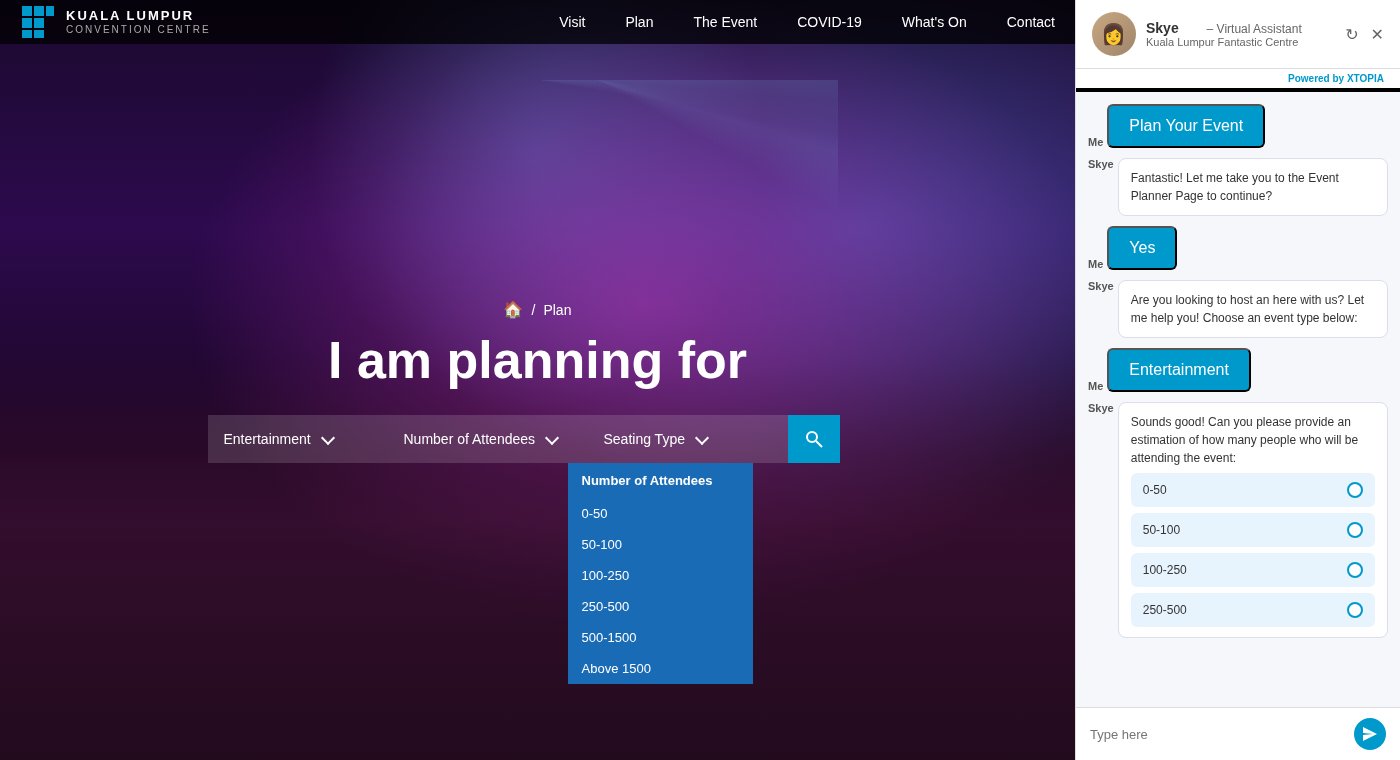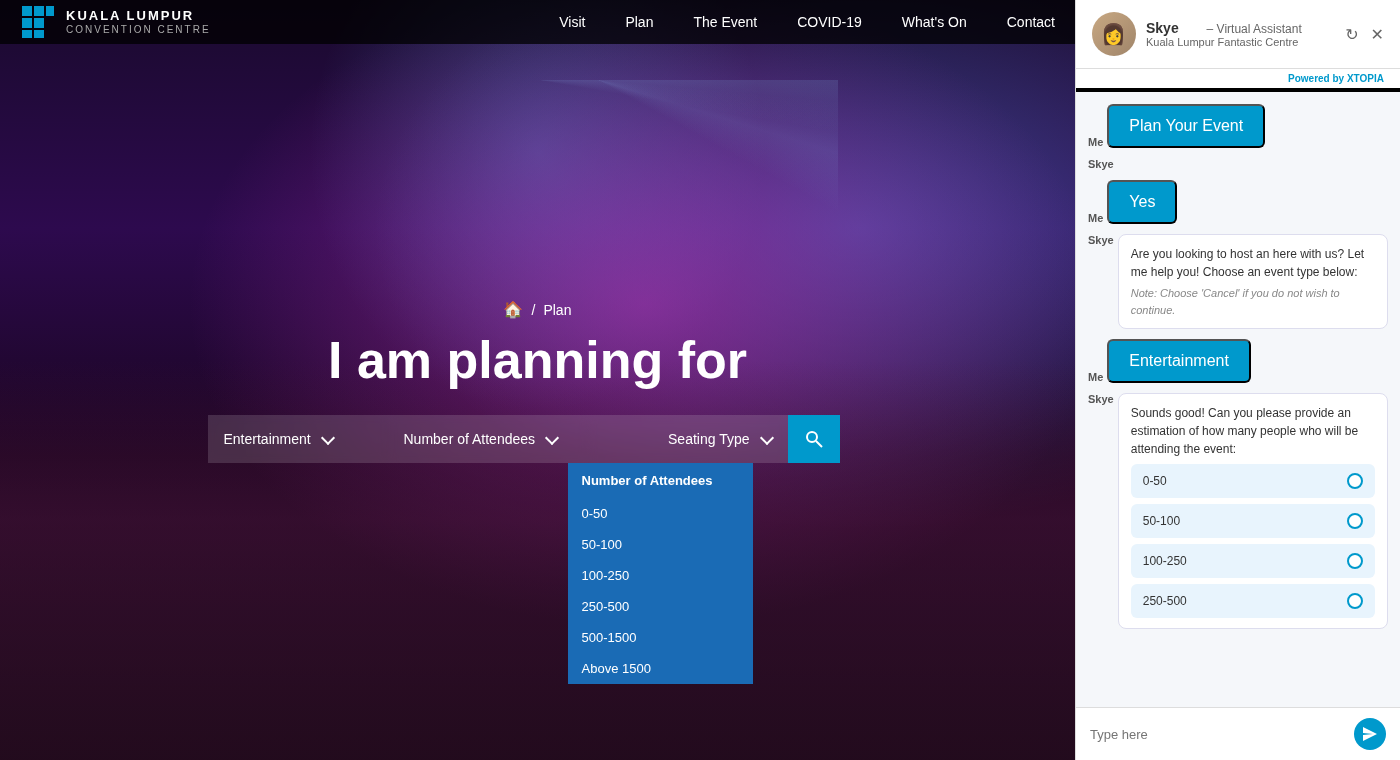"Fantastic! Let me take you" div.msg-bubble { html: none -> <div>Fantastic! Let me take you to the Event Planner Page to continue?</div> }
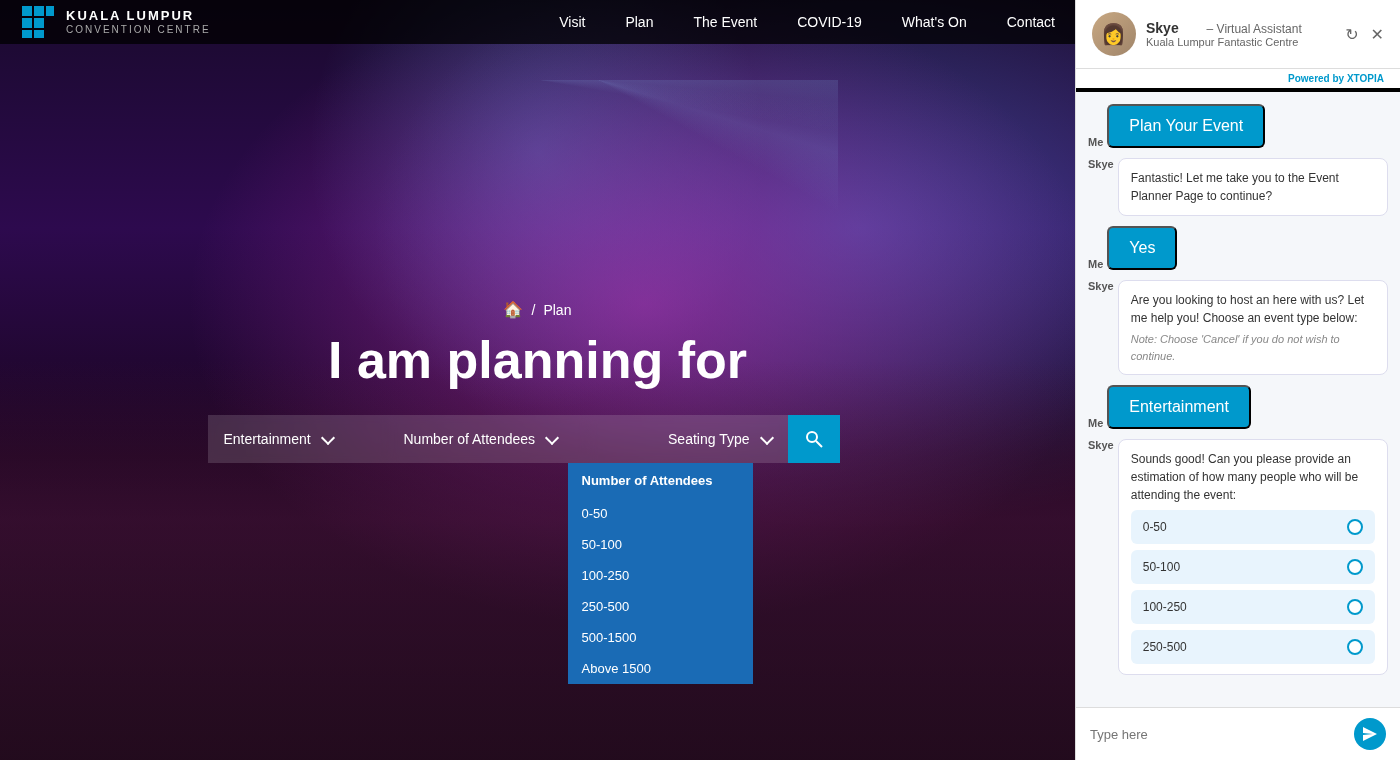"Note: Choose 'Cancel' if you" div.msg-note { html: <div>Note: Choose 'Cancel' if you do not wish to continue.</div> -> none }
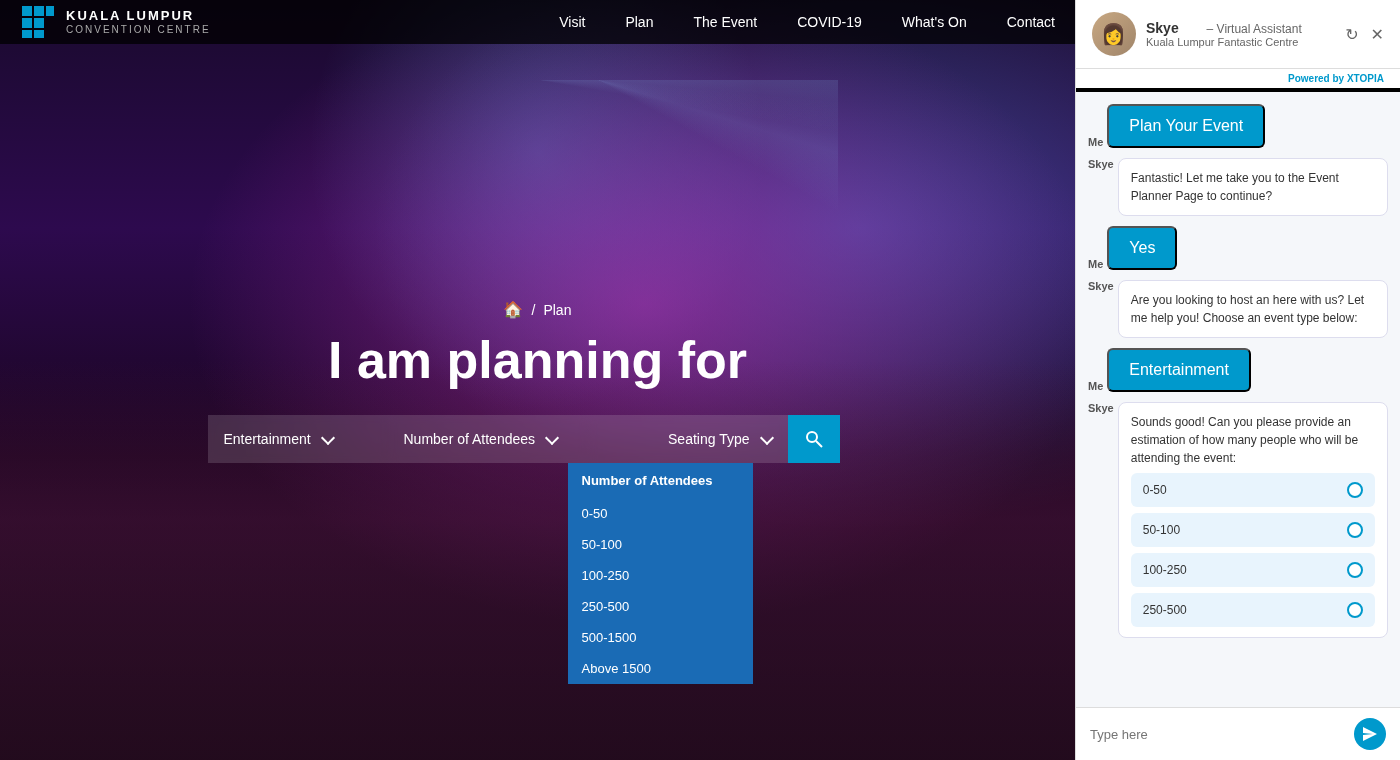"Seating Type" .dropdown-btn.seating { justify-content: flex-end -> none }
